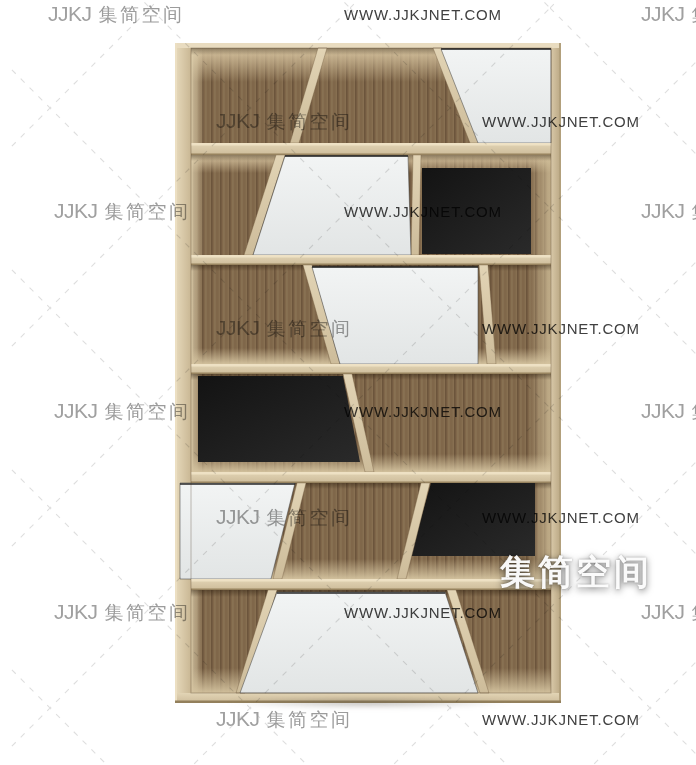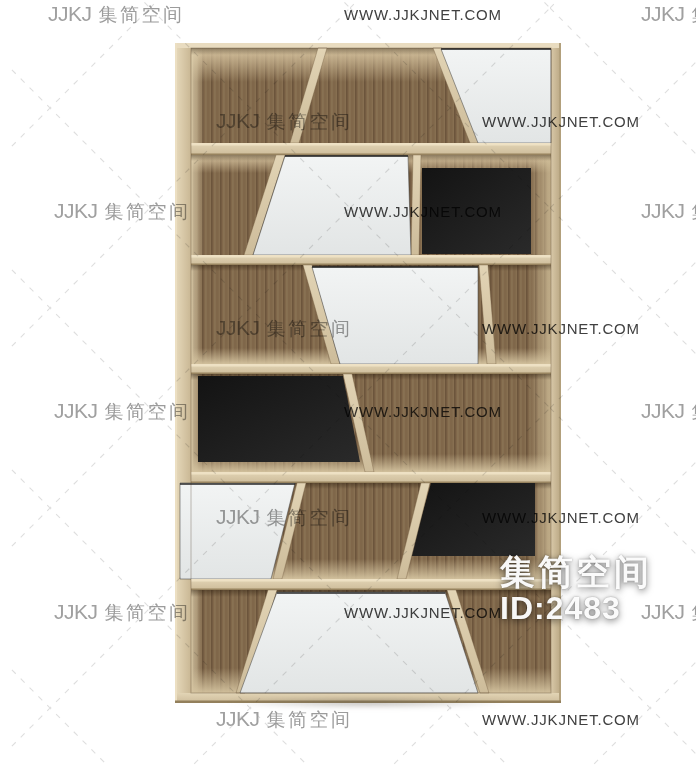"ID:2483" div.badge { html: <div>ID:2483</div> -> none }
